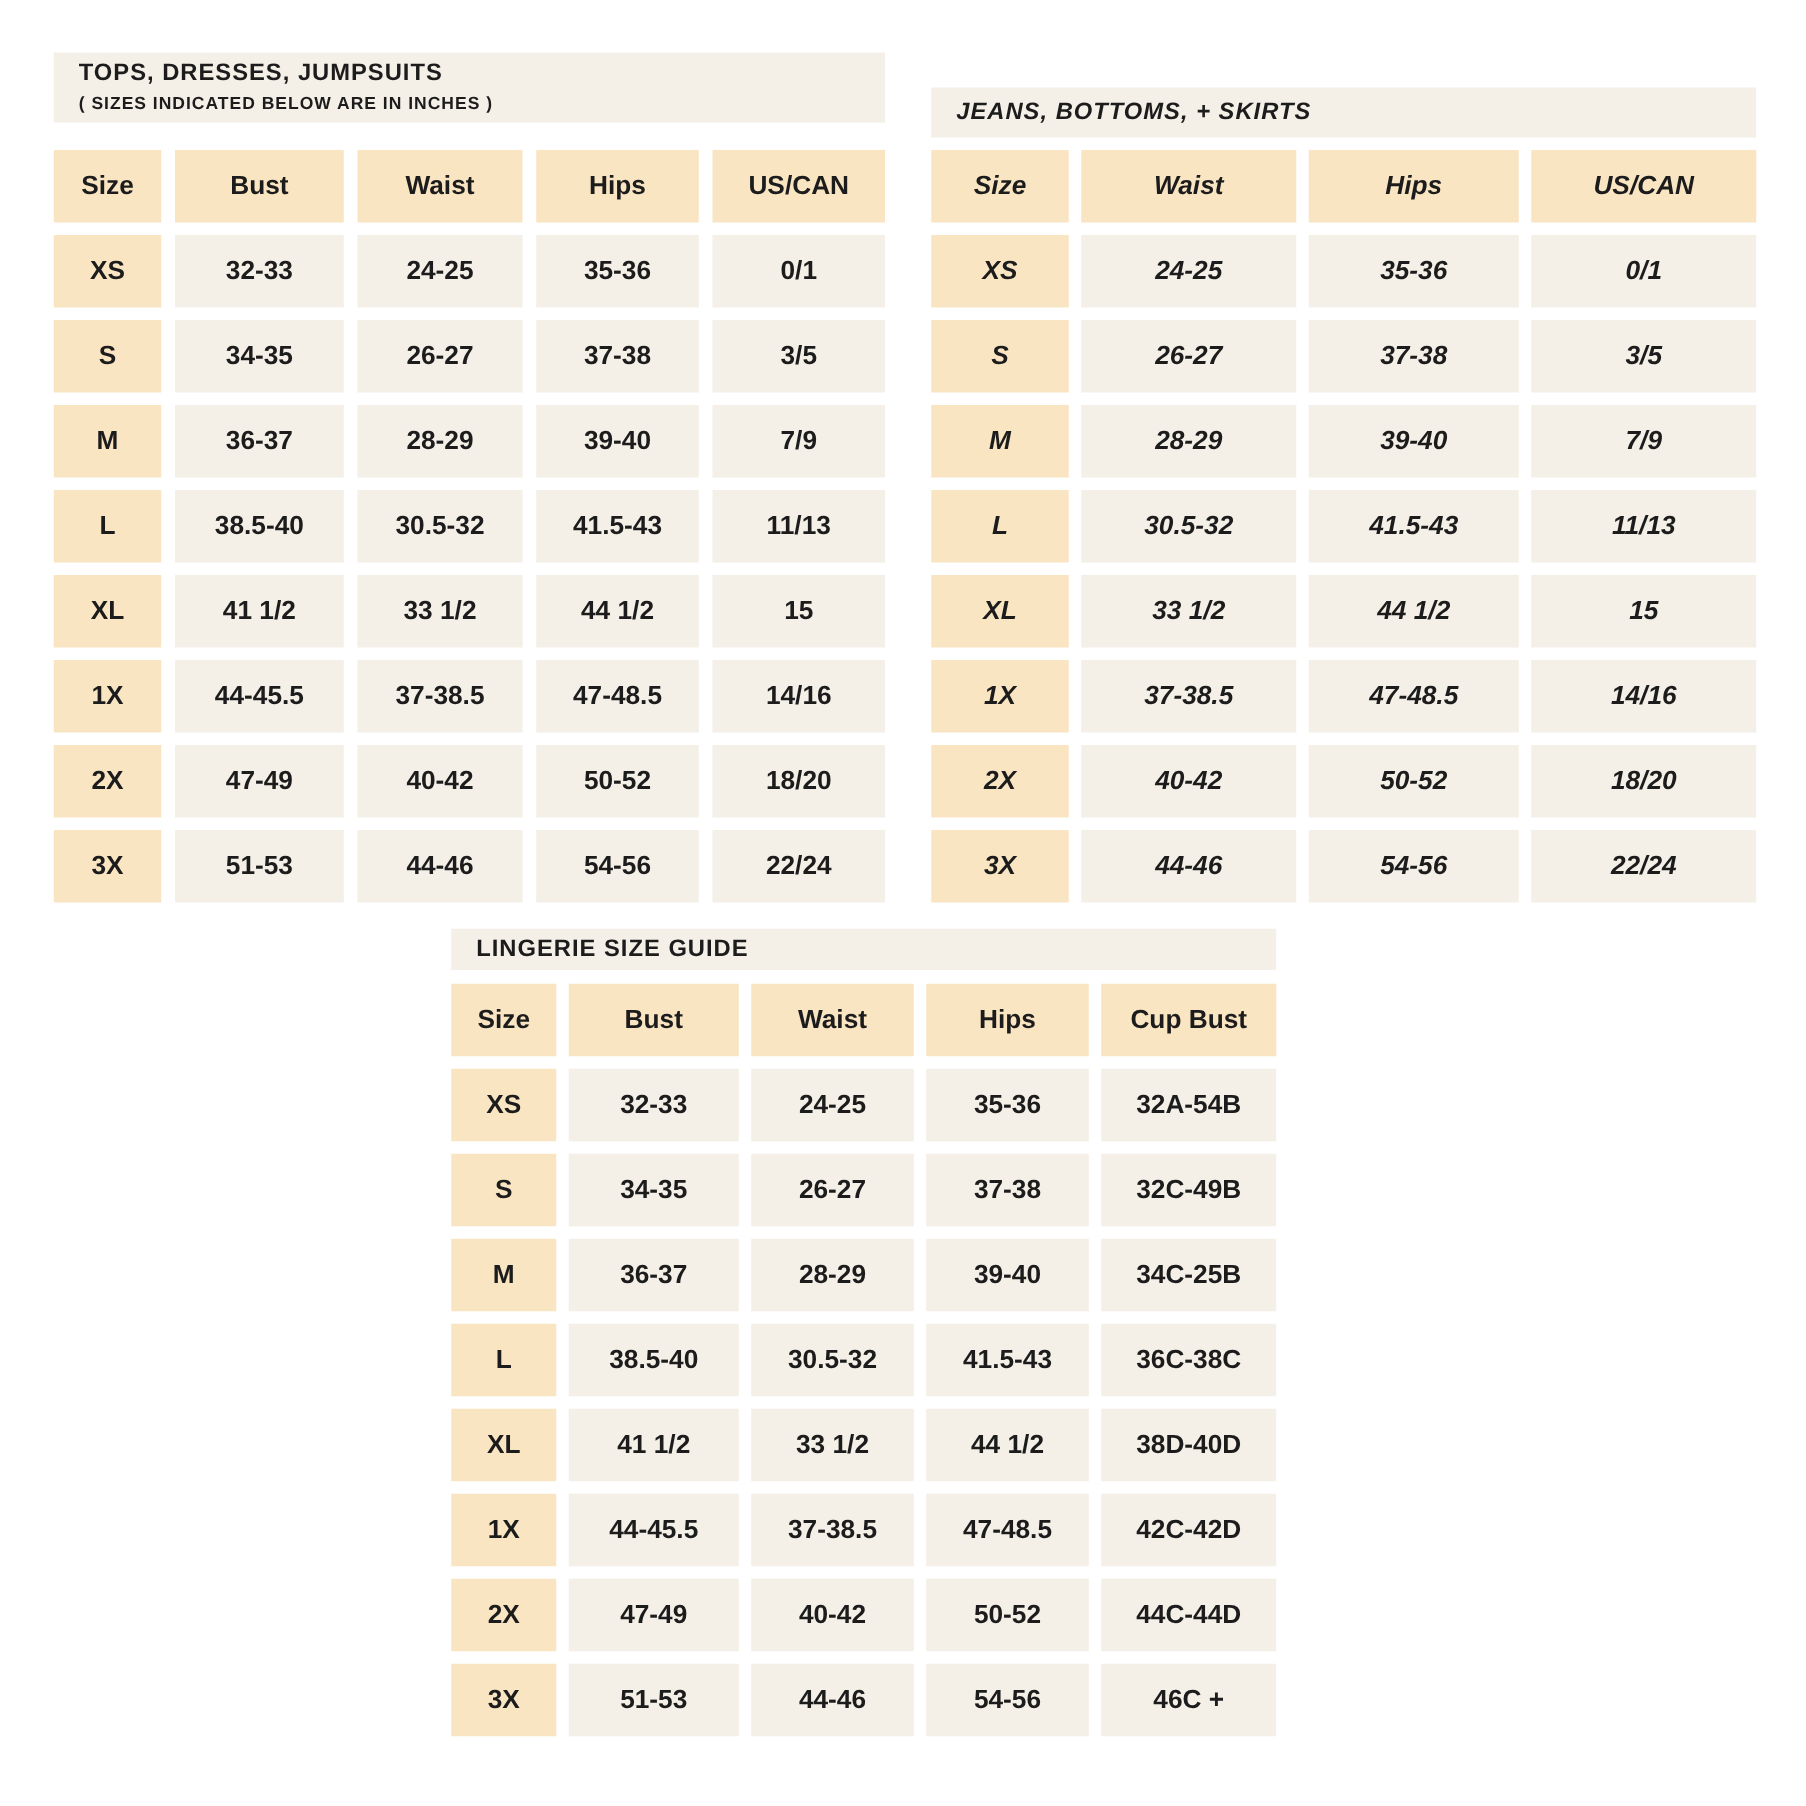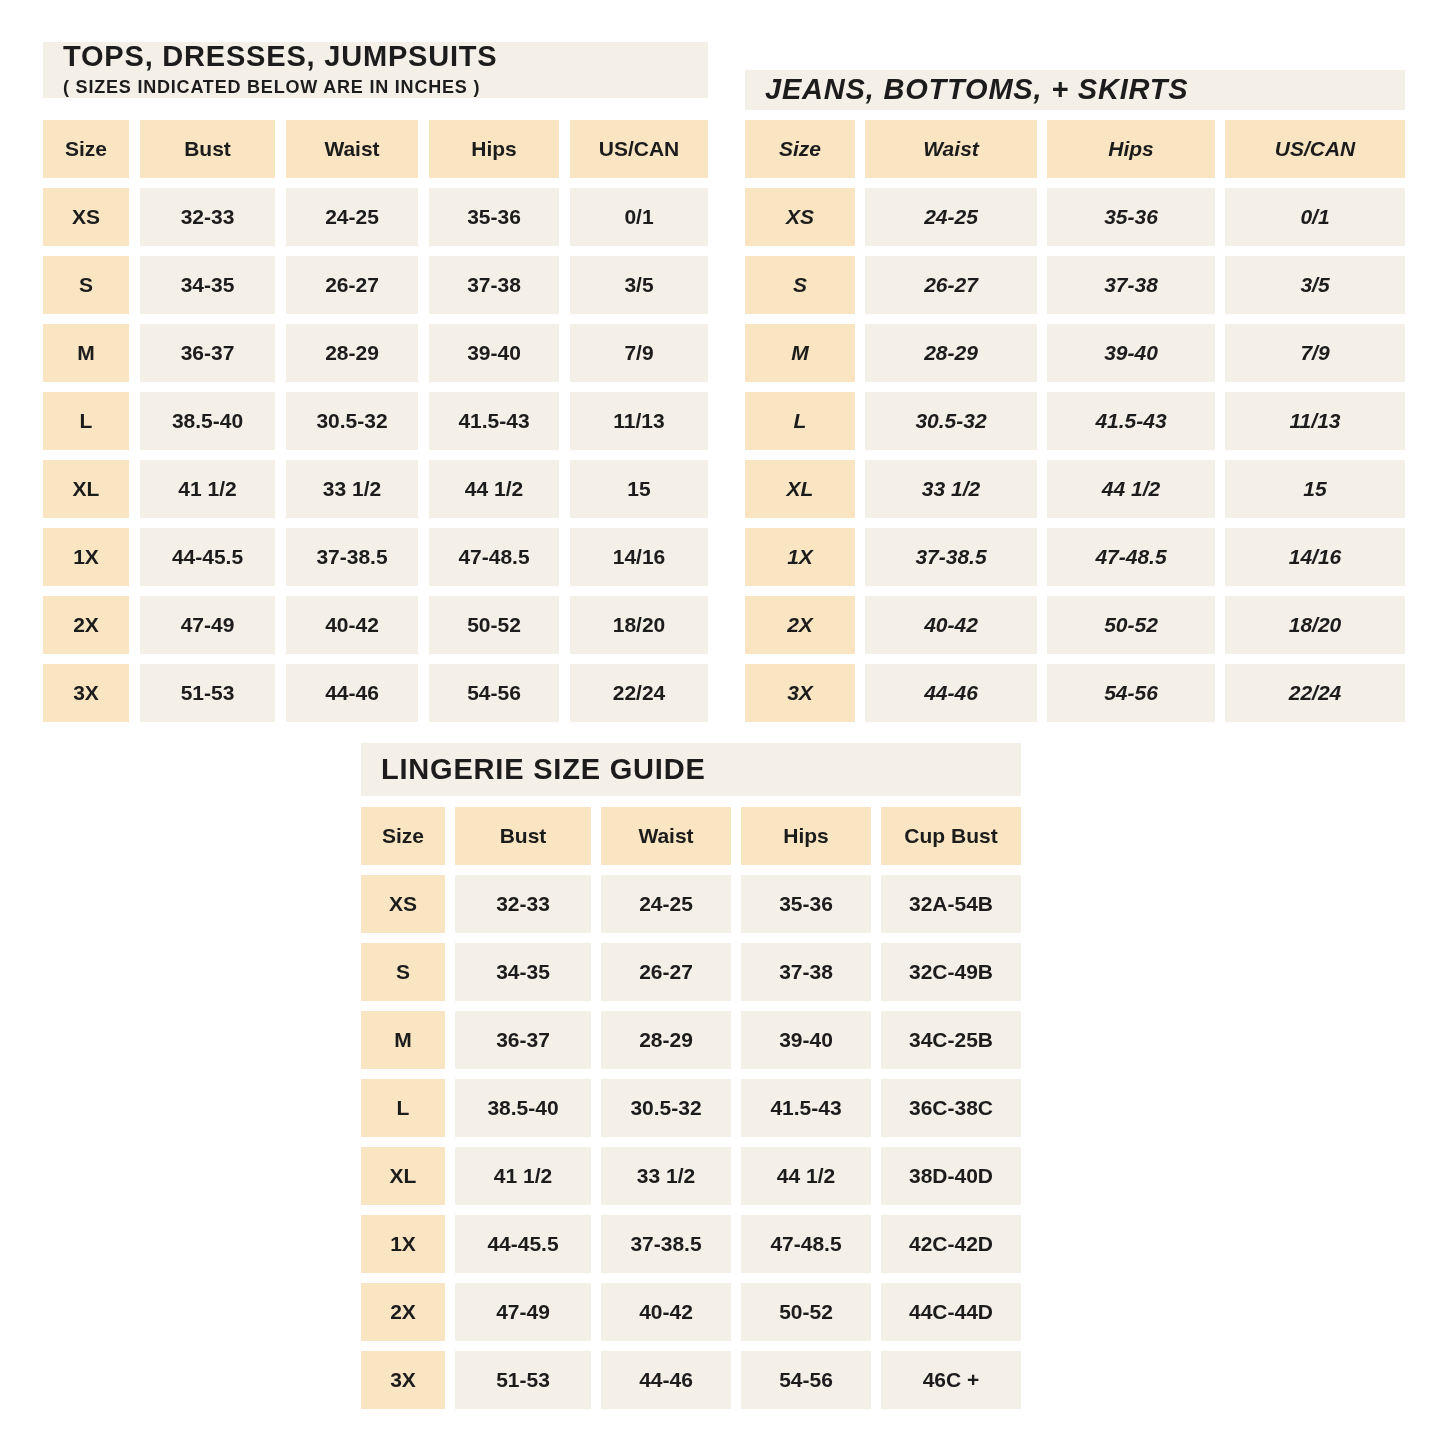"TOPS, DRESSES, JUMPSUITS" .title { font-size: 29px -> 19px }
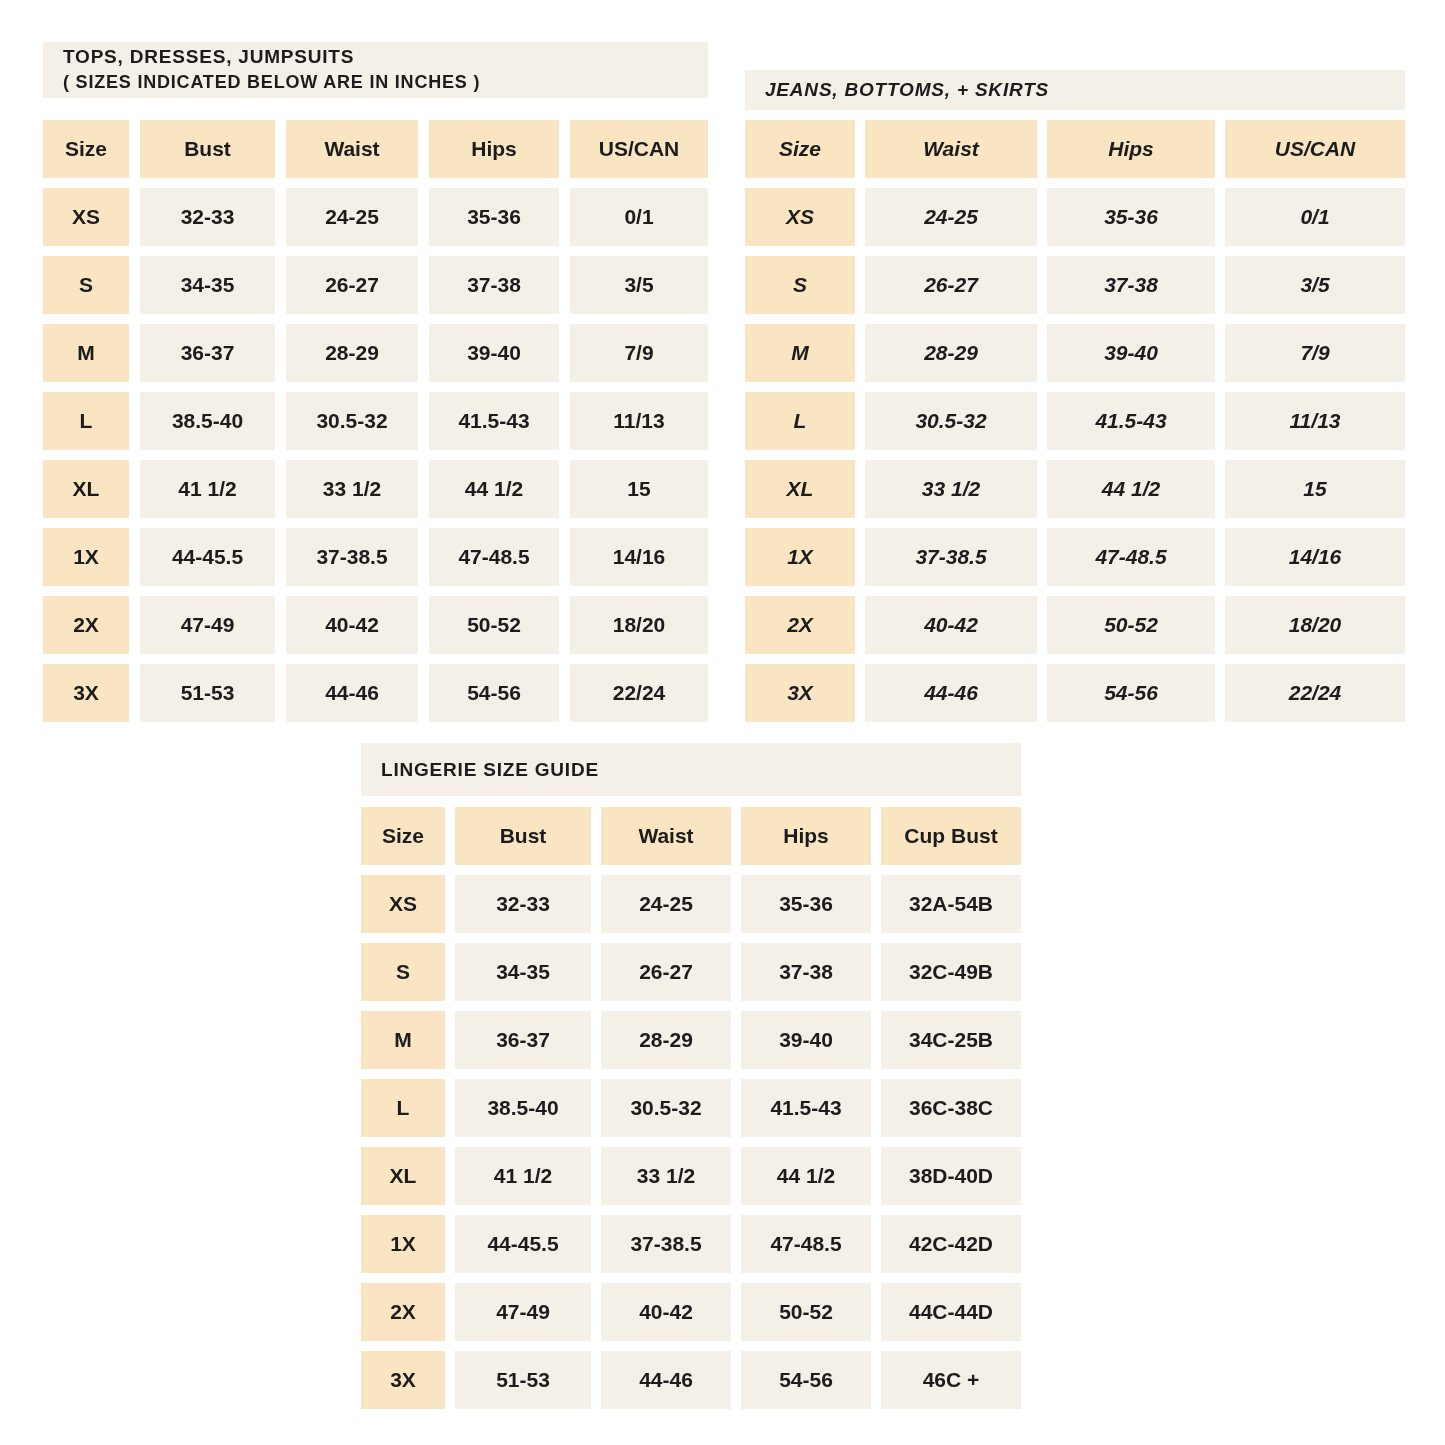"( SIZES INDICATED BELOW ARE" .subtitle { font-size: 18px -> 14px }
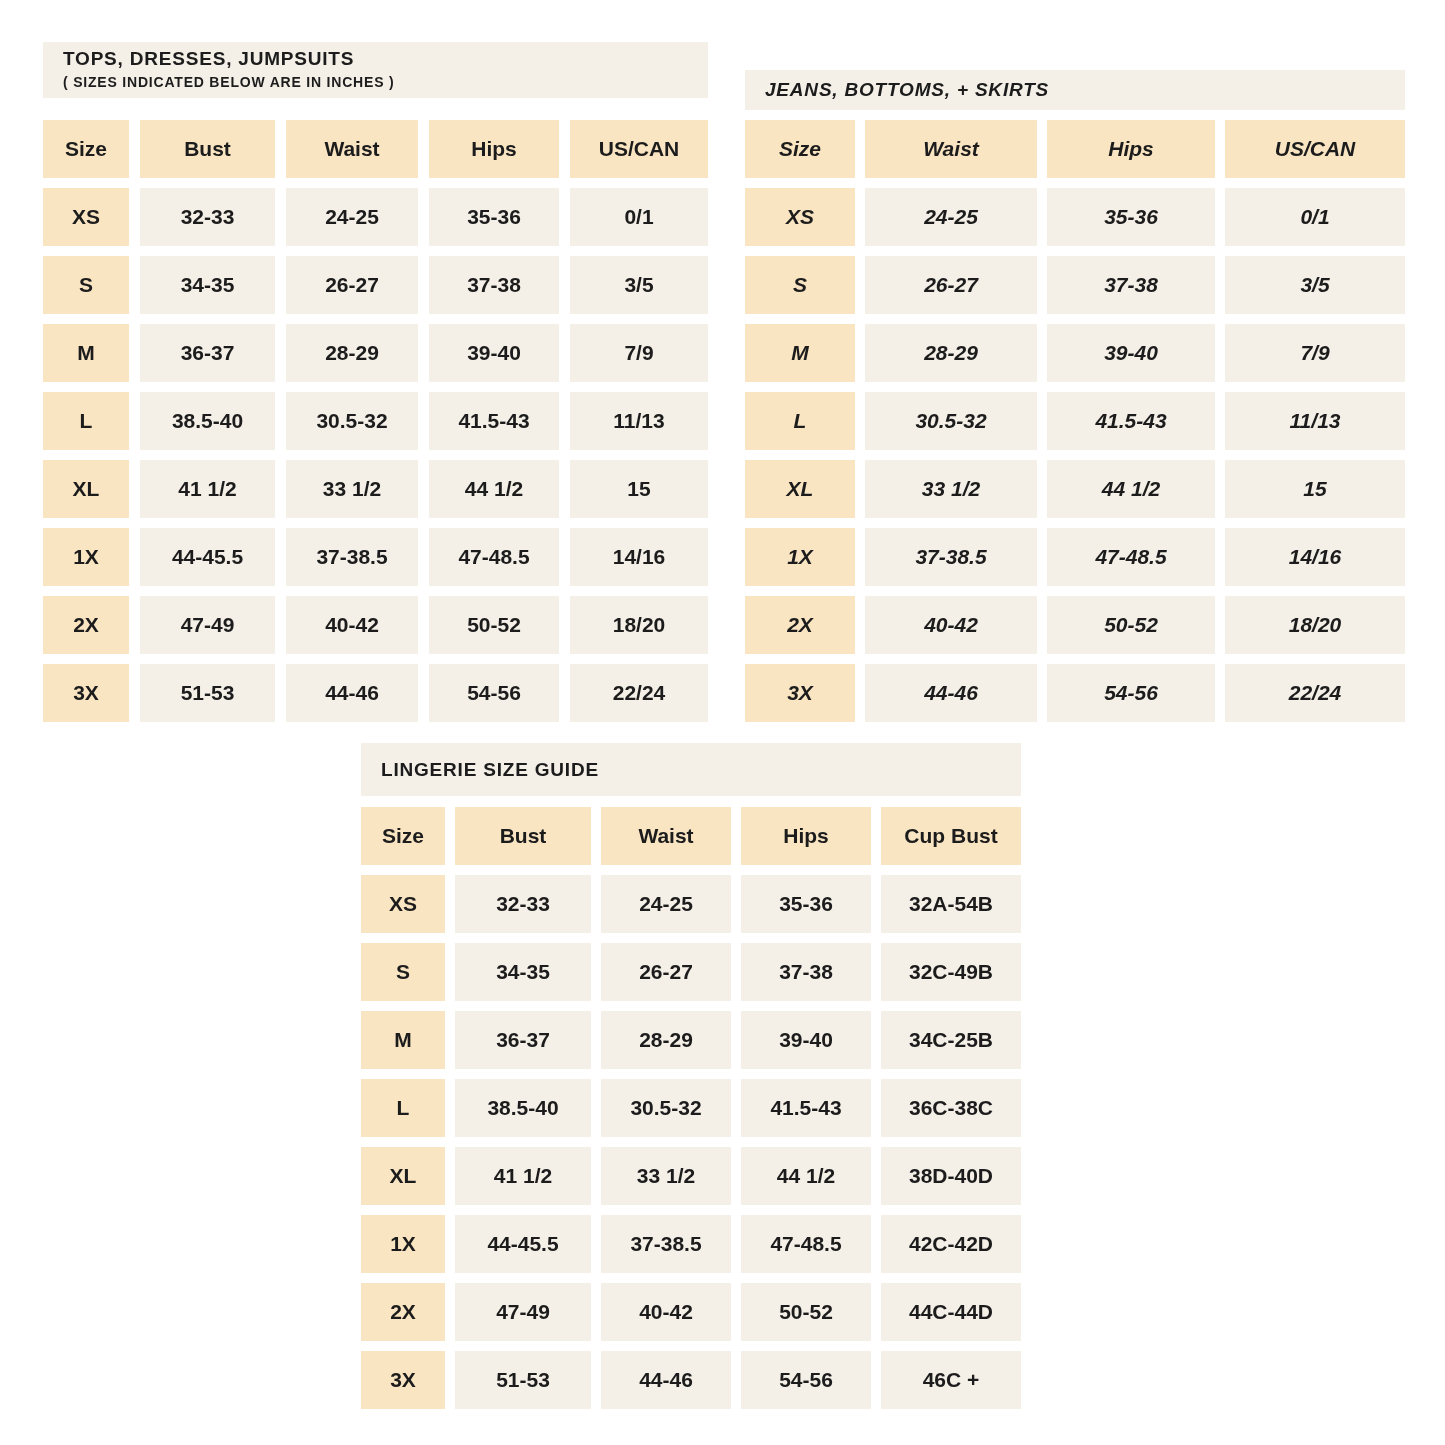"LINGERIE SIZE GUIDE" .t3 .title-block { height: 53px -> 33px }
